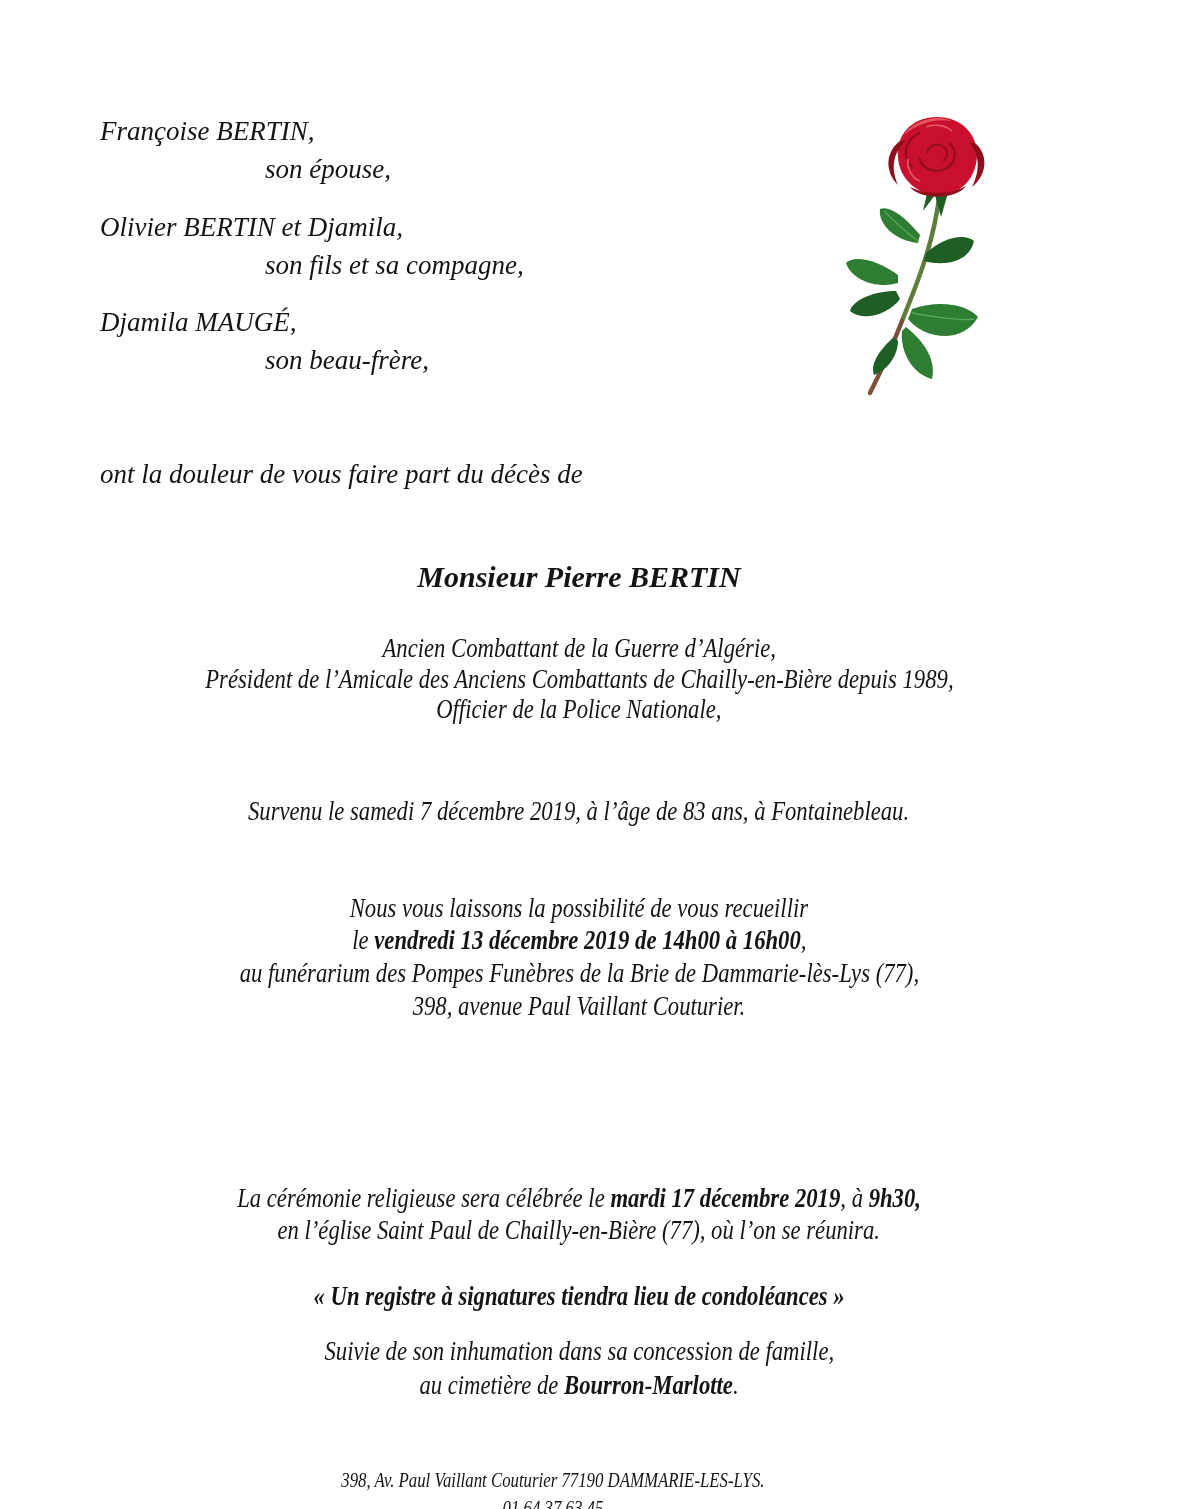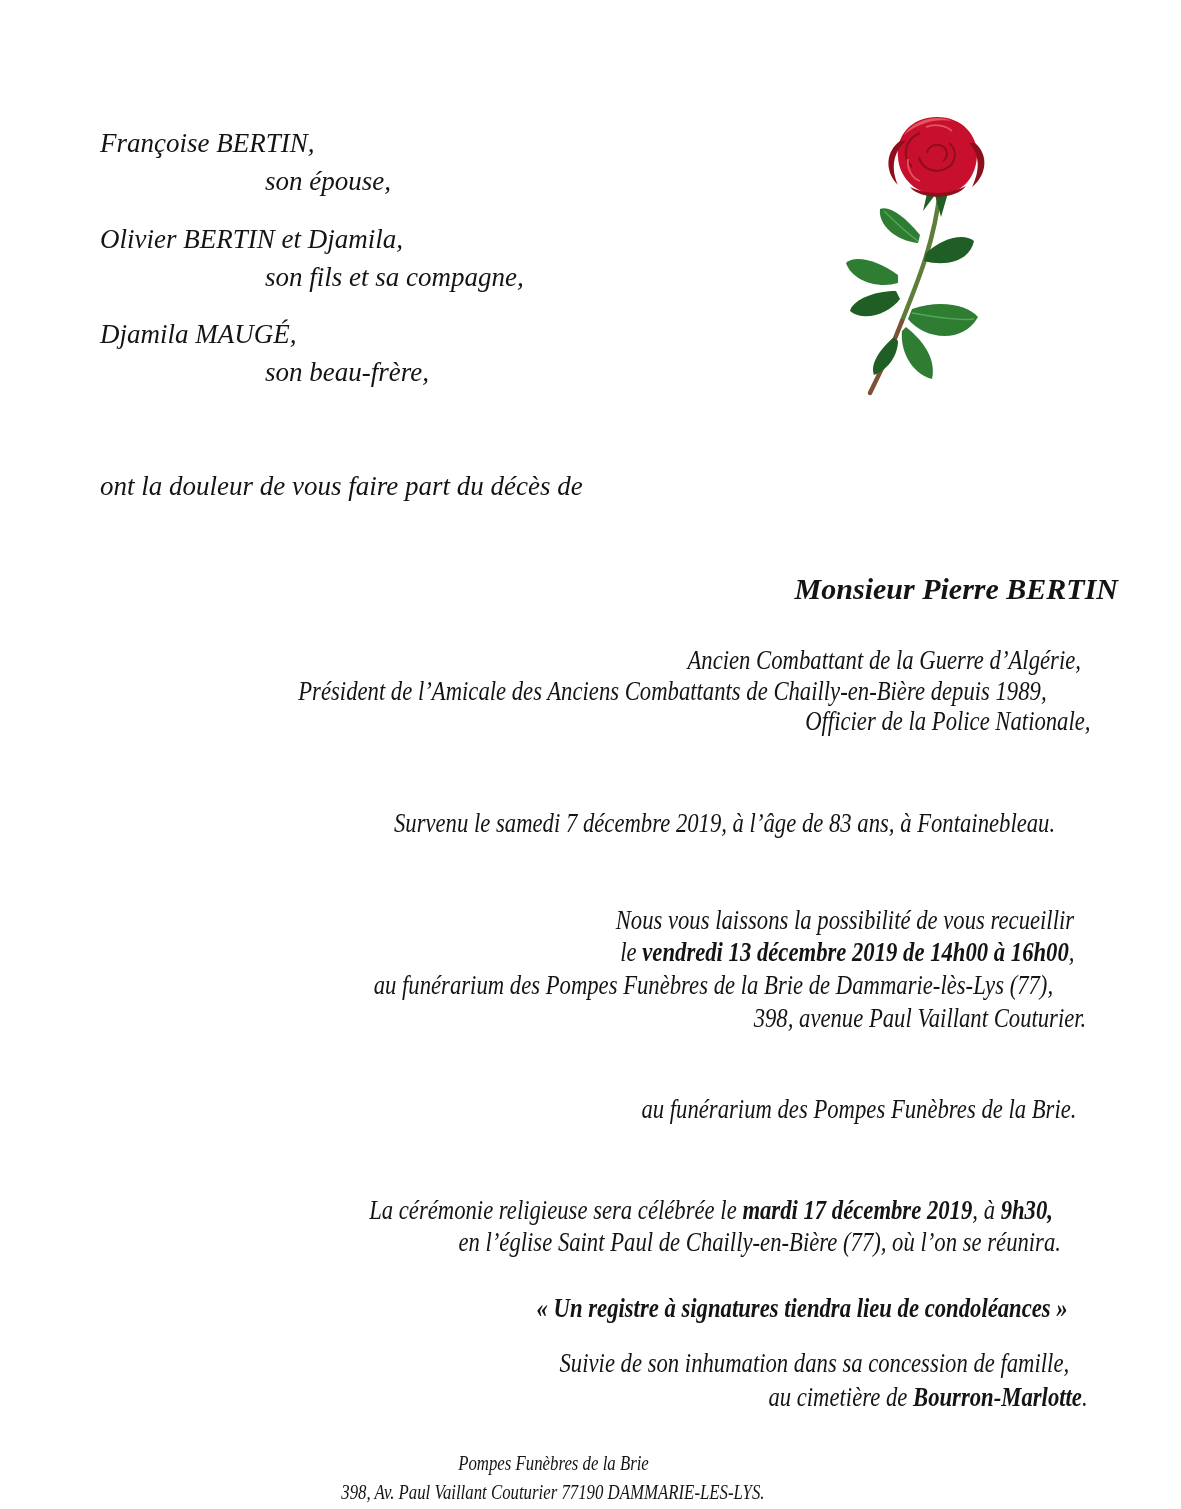"Françoise BERTIN," .line { margin-top: 12px -> none }
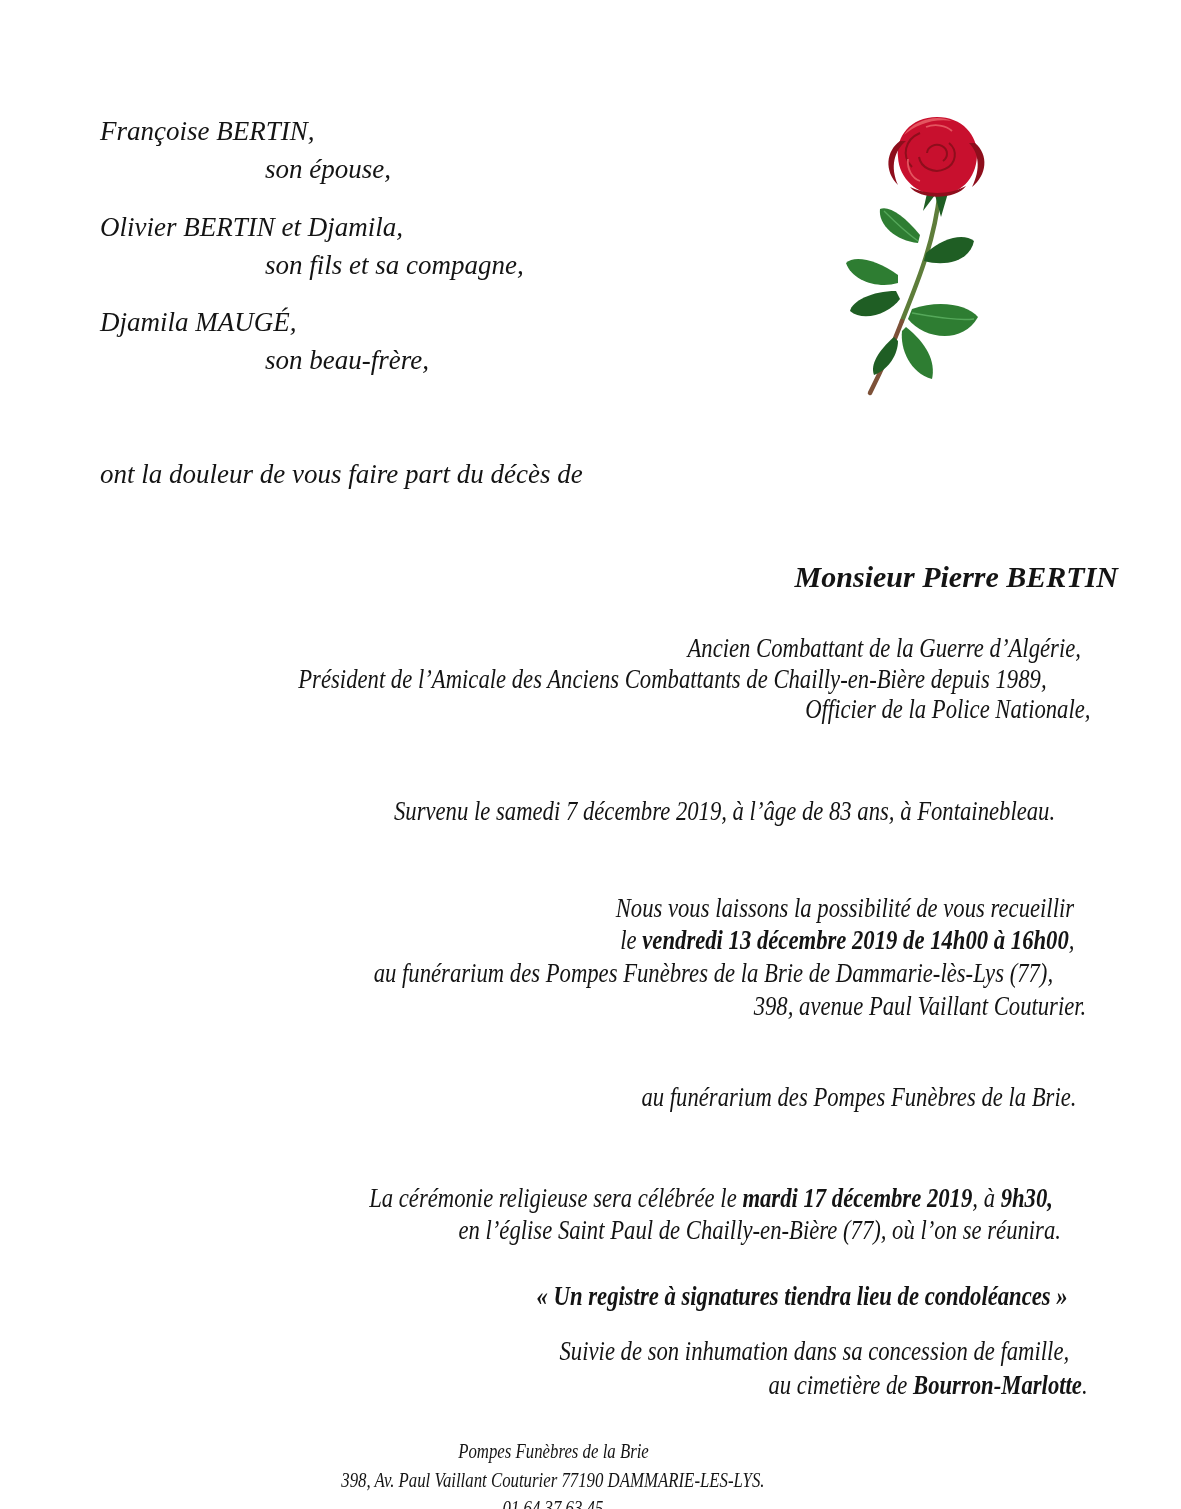"Monsieur Pierre BERTIN" .center { text-align: right -> center }
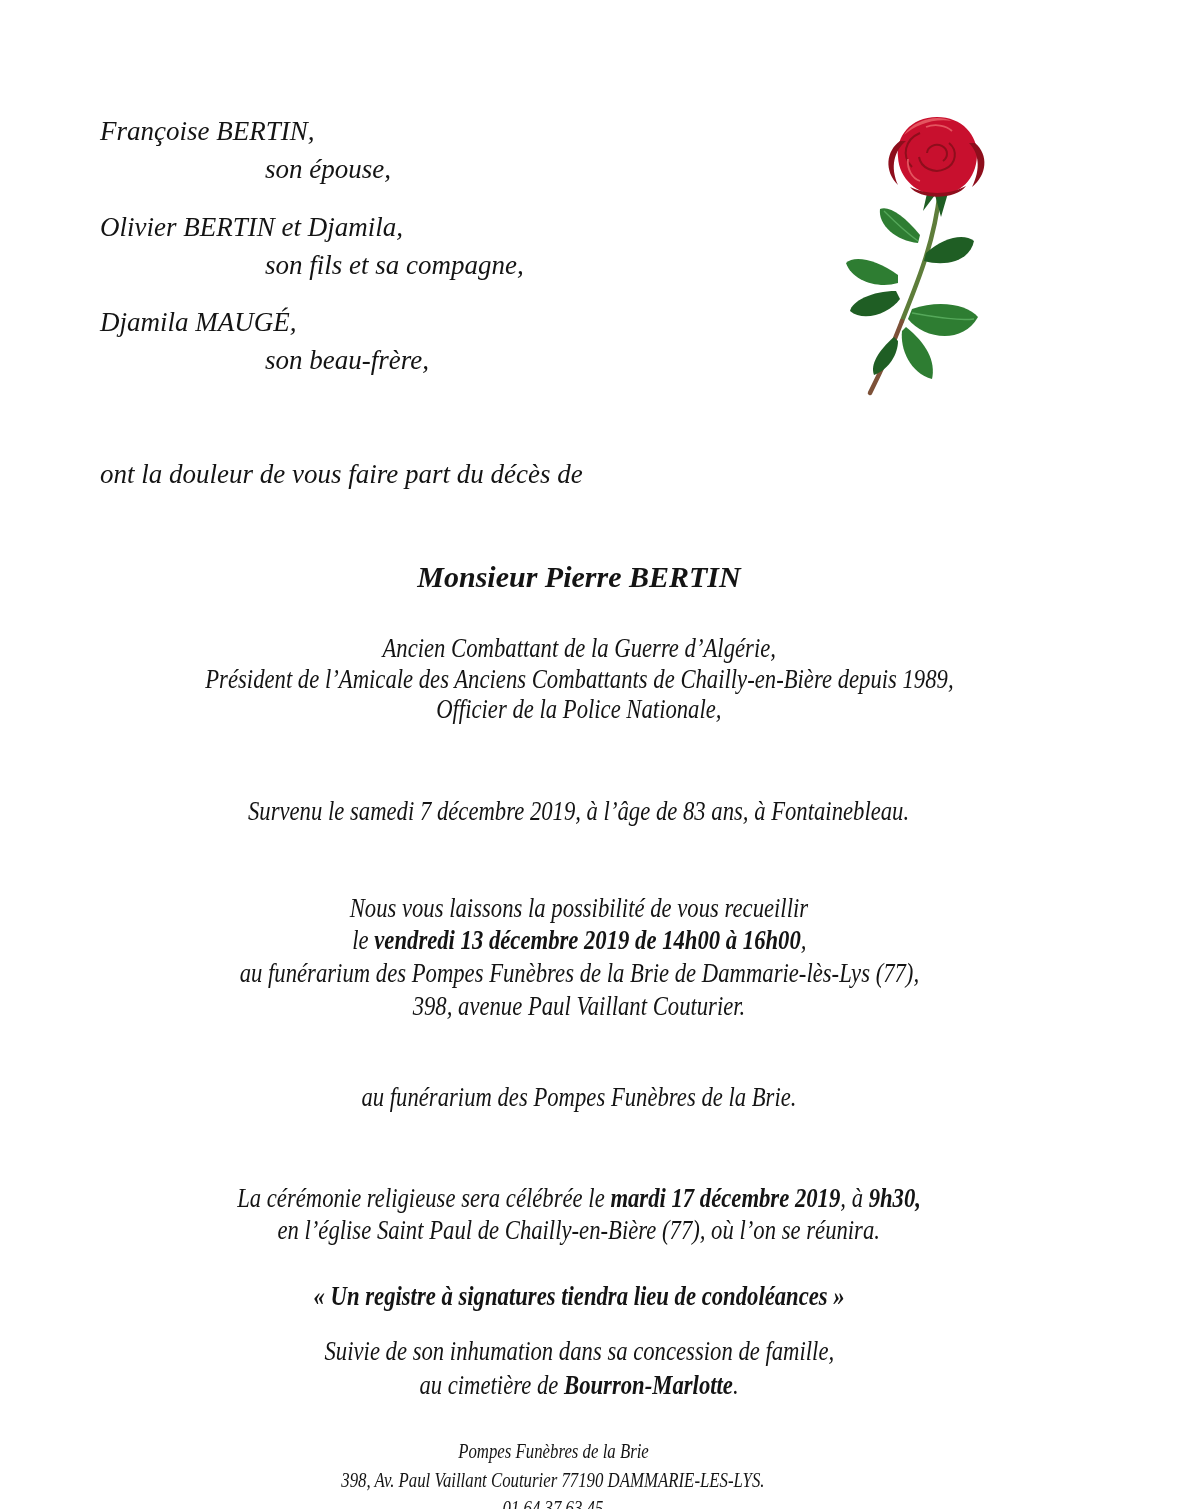"au funérarium des Pompes Funèbres de la Brie." div.line { html: <div> <span>au funérarium des Pompes Funèbres de la Brie.</span> </div> -> none }
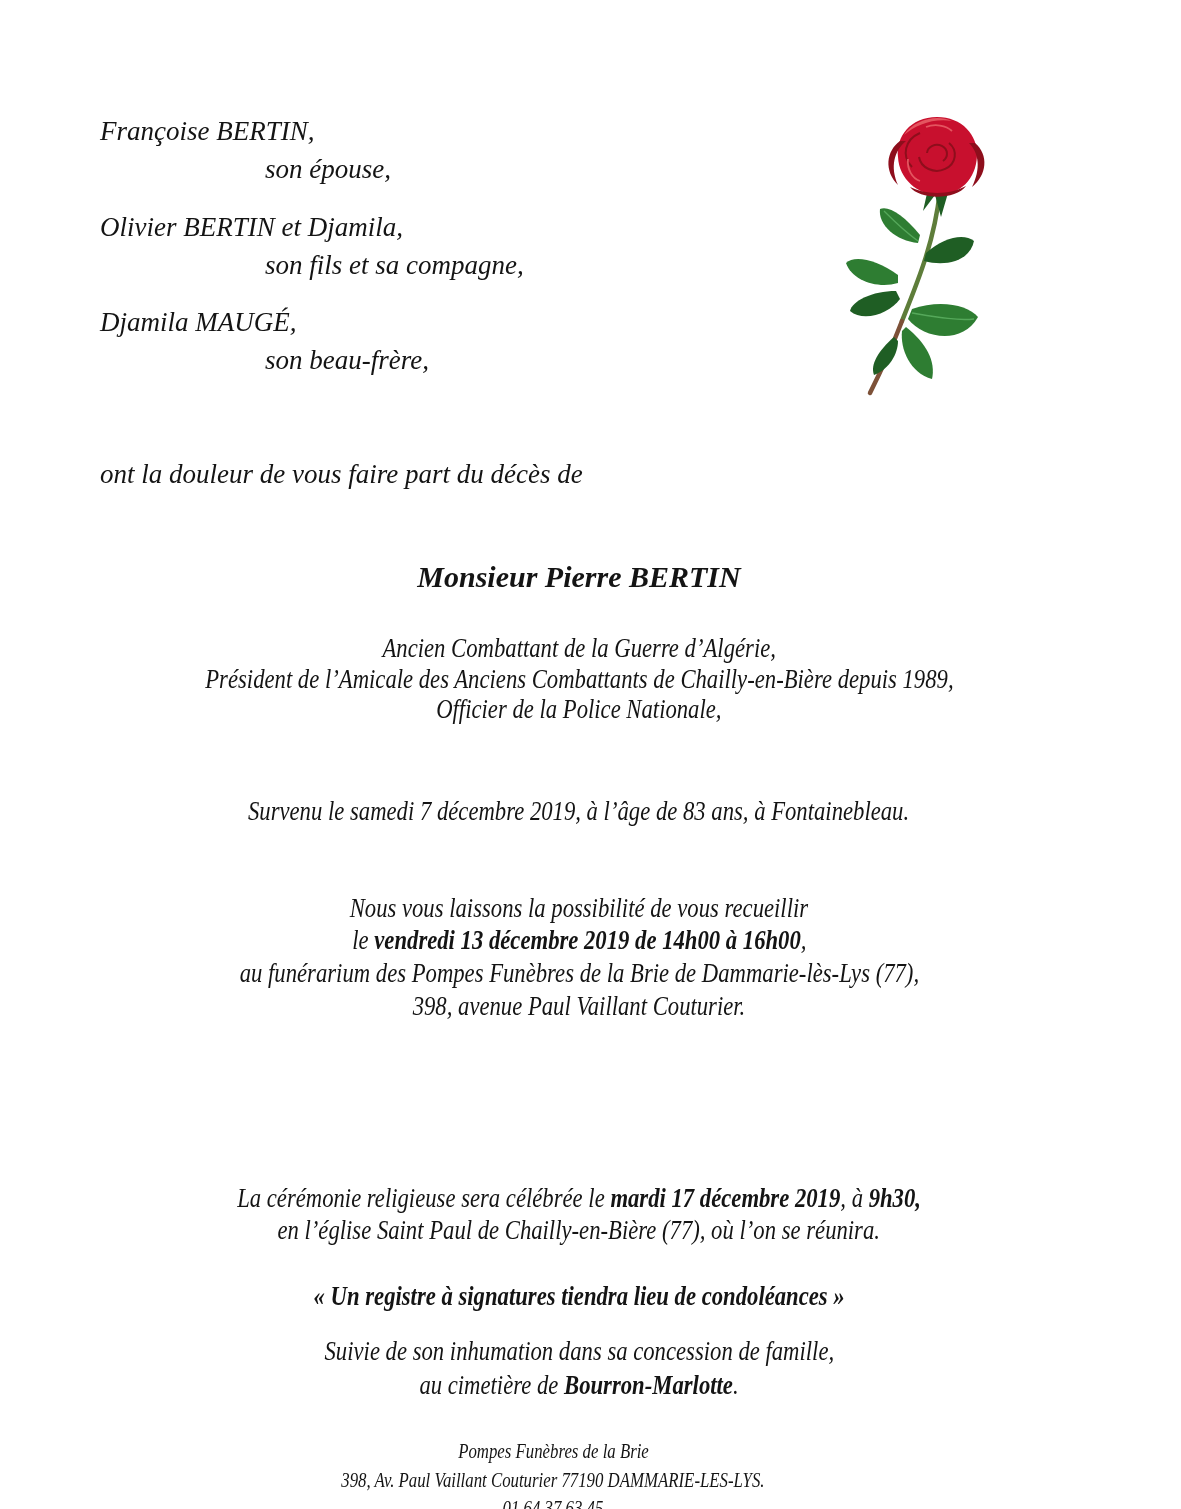"Pompes Funèbres de la Brie" div.line { html: <div> <span>Pompes Funèbres de la Brie</span> </div> -> none }
